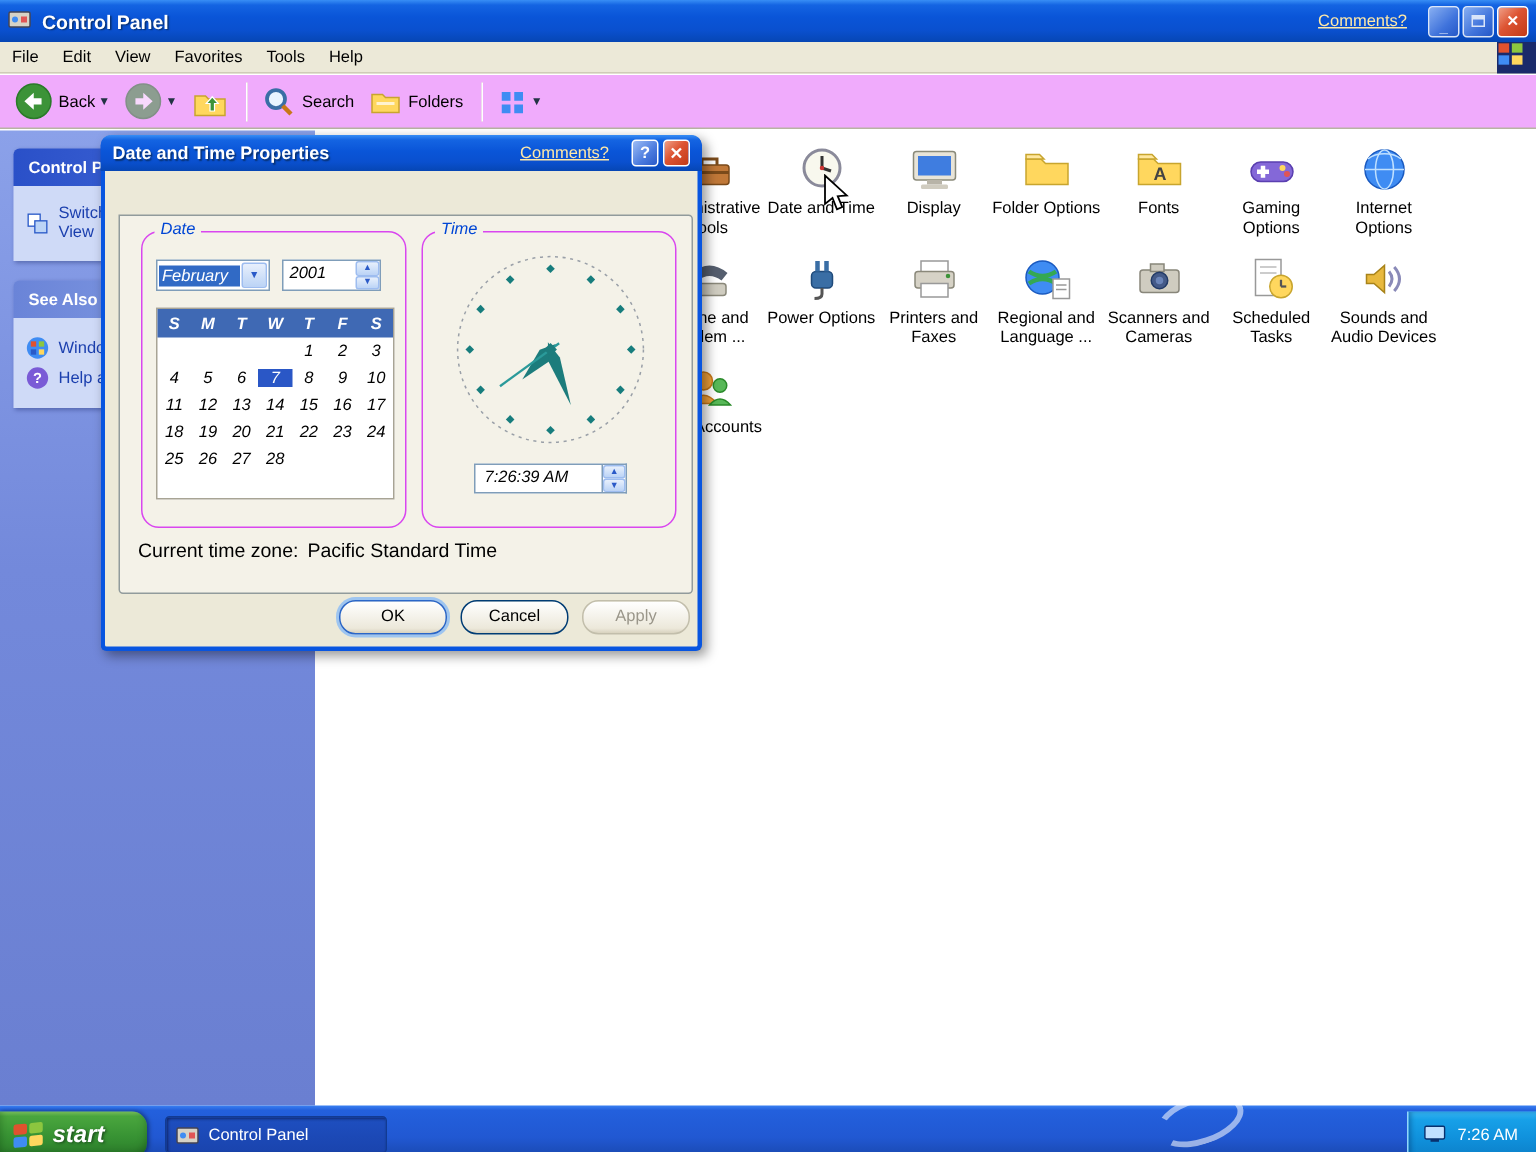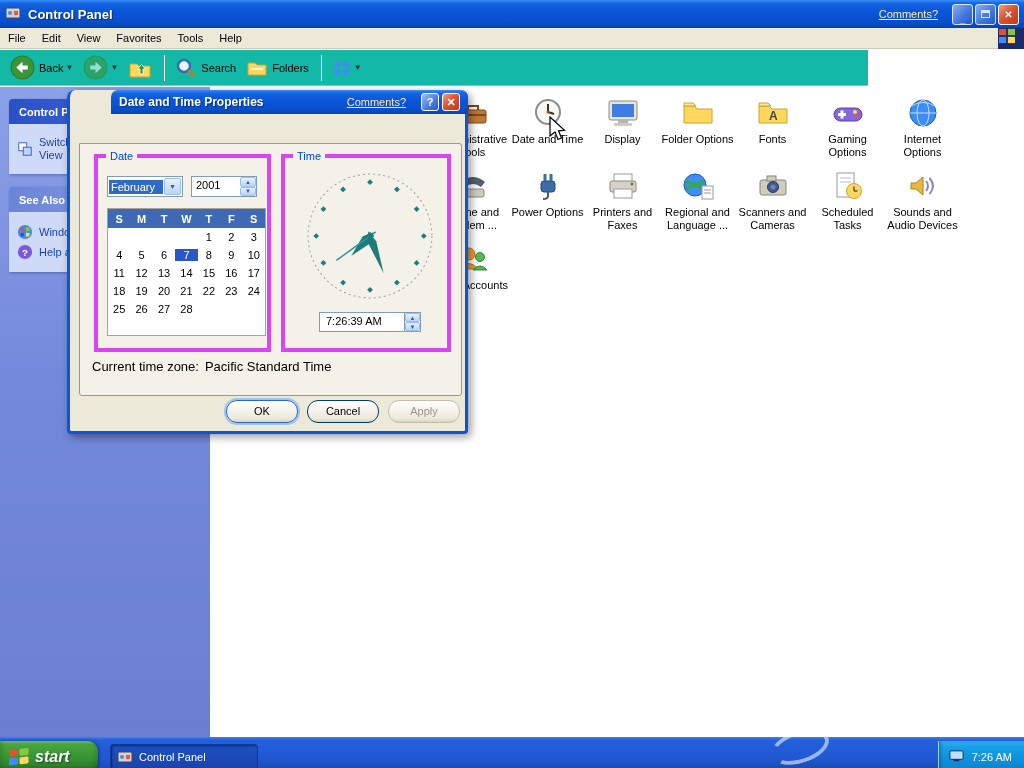"Back" .toolbar { background: #14b8a6 -> #f0abfc; width: 868px -> 1024px }
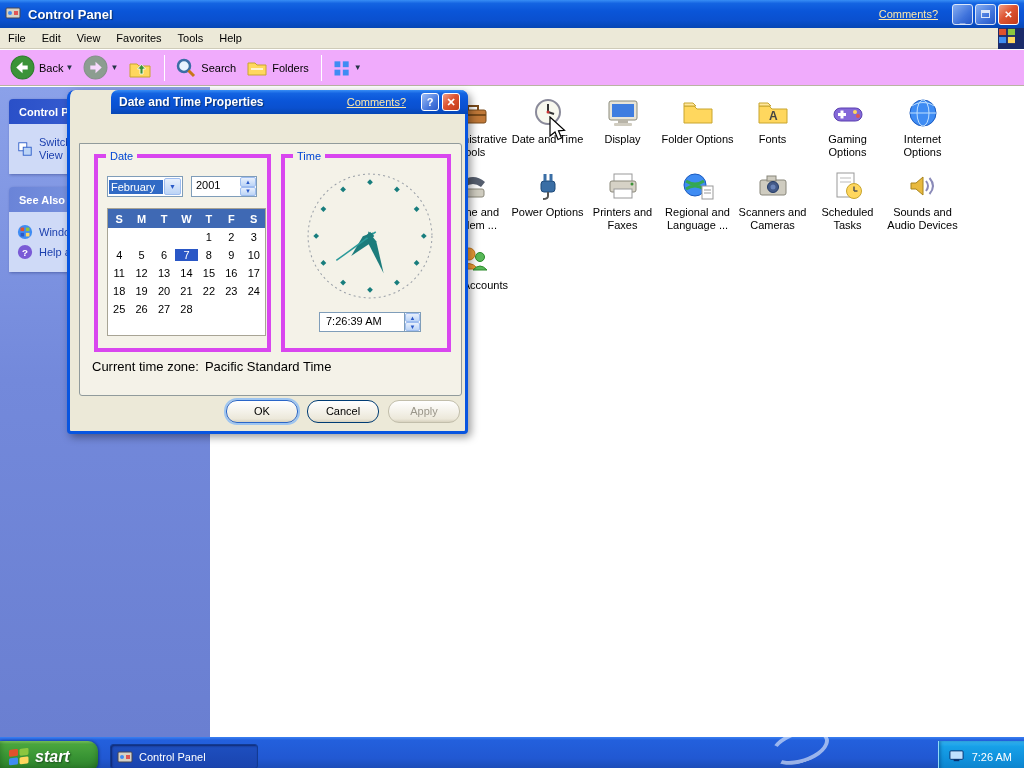"Date and Time Properties" .dialog { padding-left: 44px -> none }
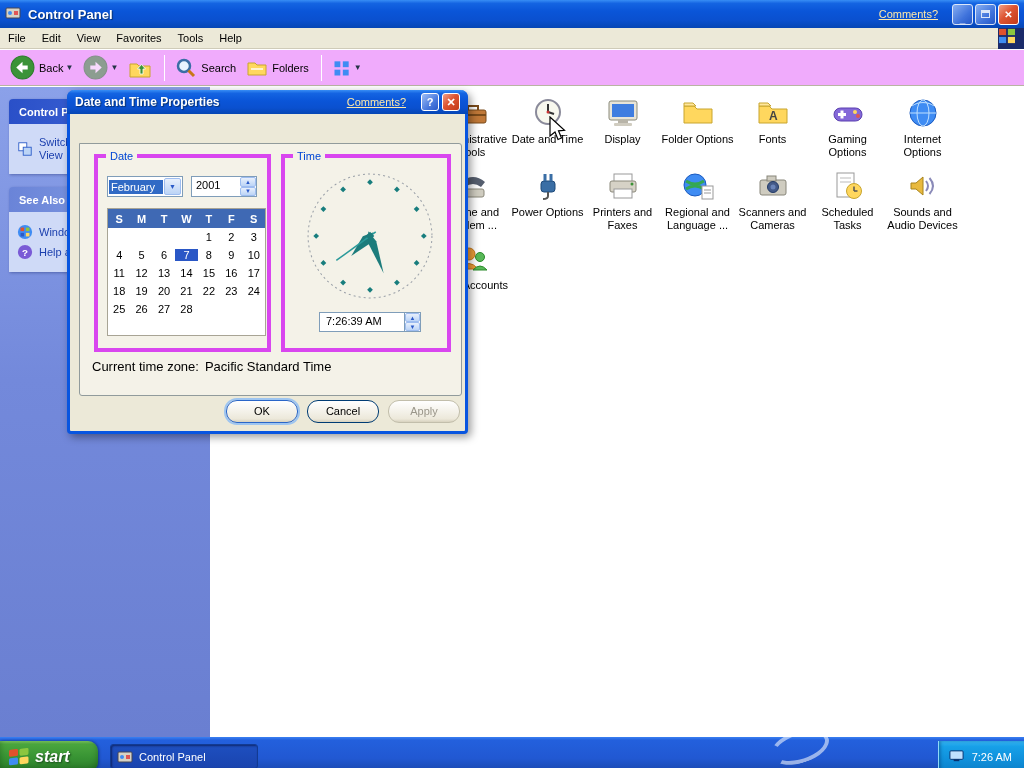"Date" .groupbox { border: 4px solid #d946ef -> 1px solid #d946ef; border-radius: 0 -> 12px; font-style: none -> italic }
